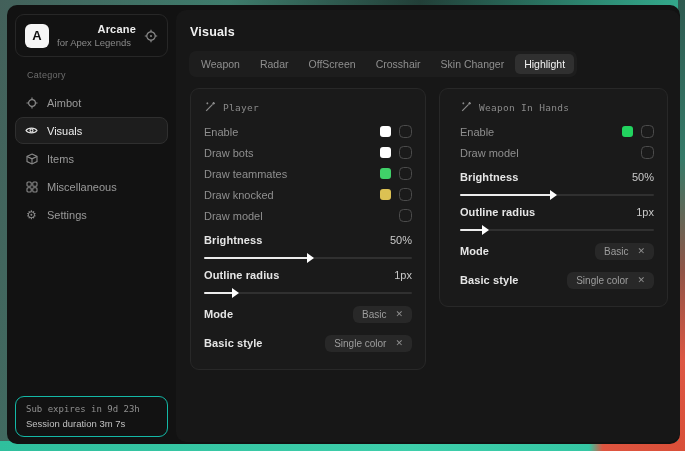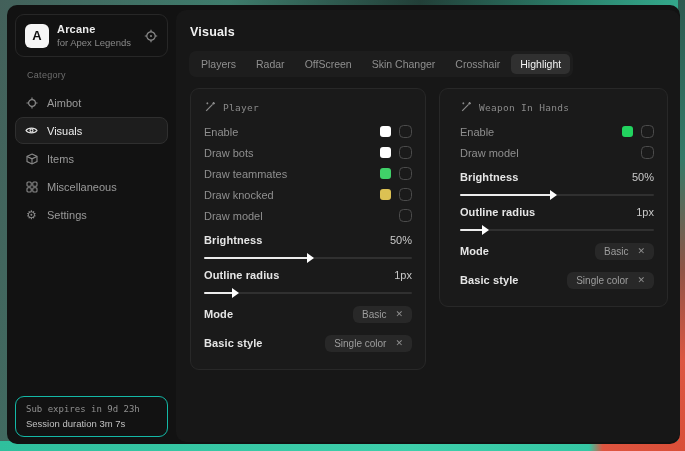"Arcane" .app-name { text-align: none -> right }
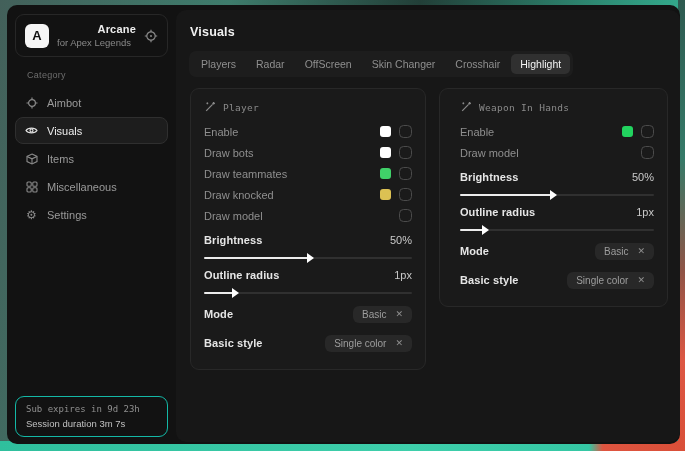"Players" span.tab { text: Players -> Weapon }
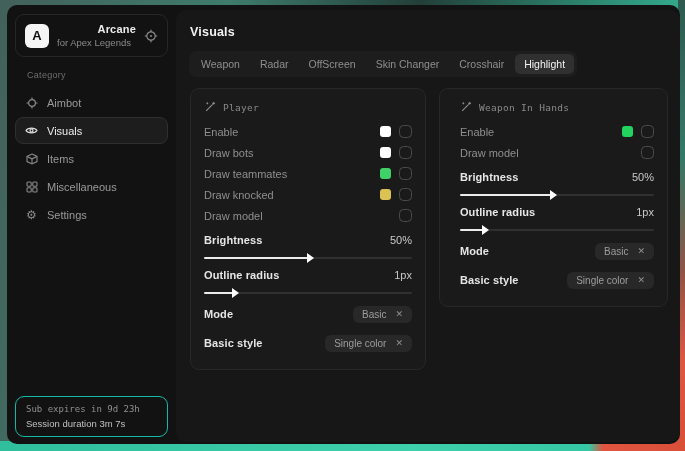"Skin Changer" span.tab { order: before "Crosshair" -> after "Crosshair" }
